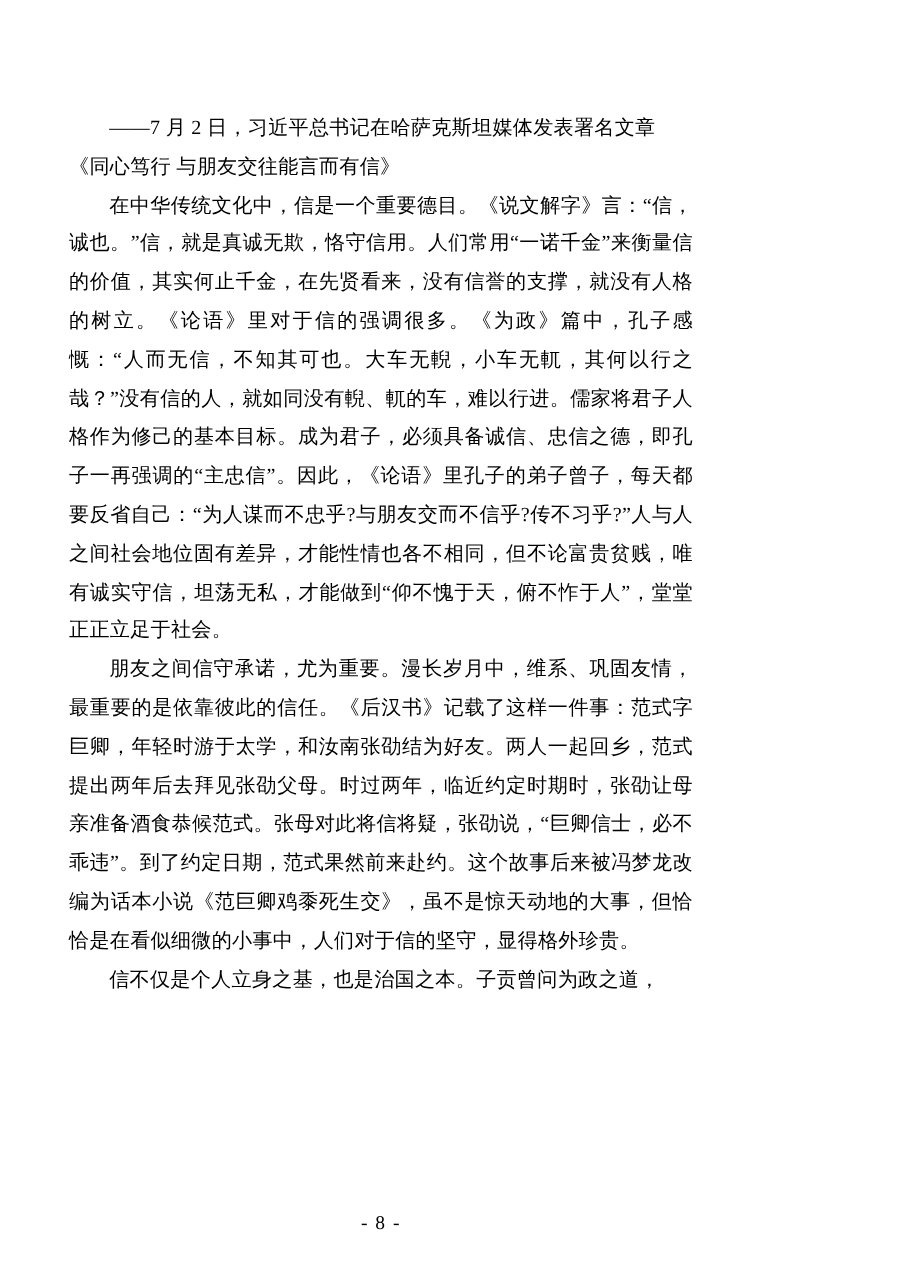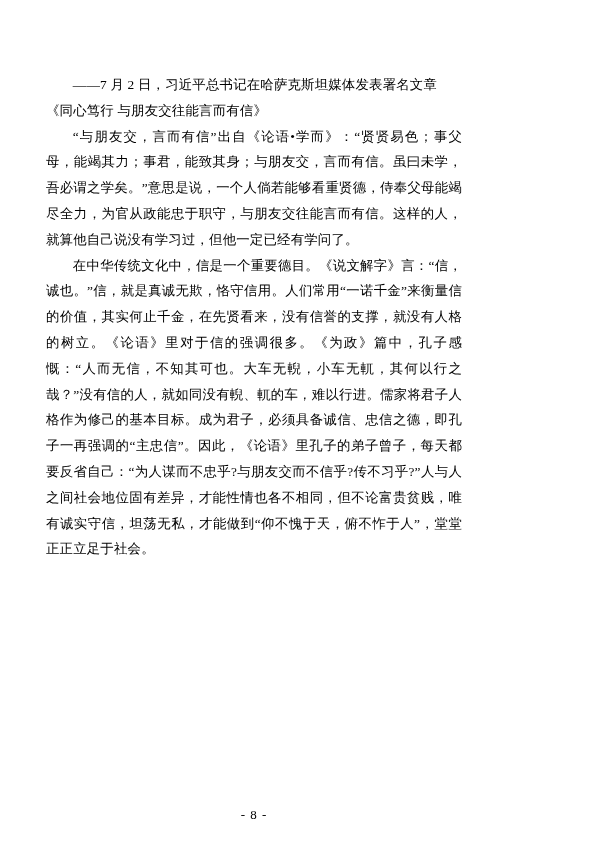"“与朋友交，言而有信”出自《论语•学而》：“贤贤易色；事父母，能竭其力；事君，能" p.para { html: <p>“与朋友交，言而有信”出自《论语•学而》：“贤贤易色；事父母，能竭其力；事君，能致其身；与朋友交，言而有信。虽曰未学，吾必谓之学矣。”意思是说，一个人倘若能够看重贤德，侍奉父母能竭尽全力，为官从政能忠于职守，与朋友交往能言而有信。这样的人，就算他自己说没有学习过，但他一定已经有学问了。</p> -> none }
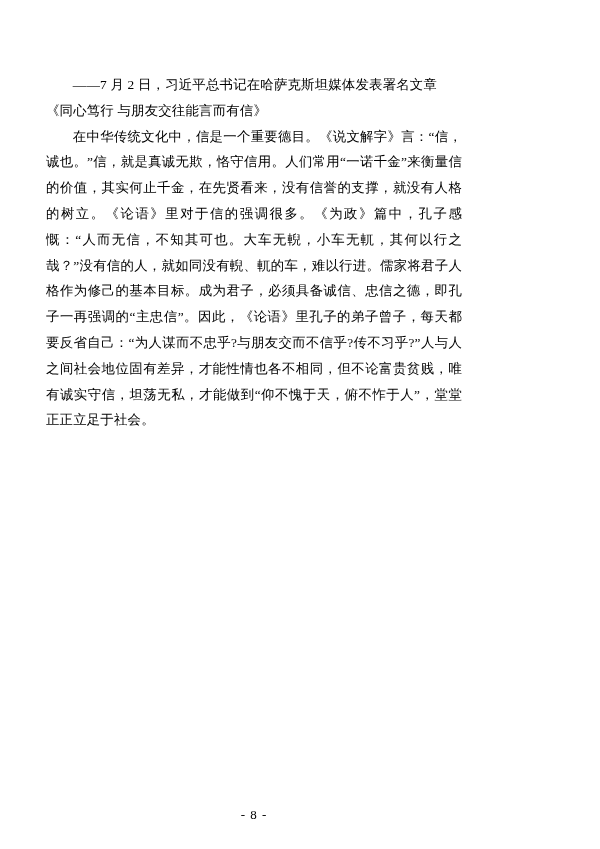"朋友之间信守承诺，尤为重要。漫长岁月中，维系、巩固友情，最重要的是依靠彼此的信任" p.para { html: none -> <p>朋友之间信守承诺，尤为重要。漫长岁月中，维系、巩固友情，最重要的是依靠彼此的信任。《后汉书》记载了这样一件事：范式字巨卿，年轻时游于太学，和汝南张劭结为好友。两人一起回乡，范式提出两年后去拜见张劭父母。时过两年，临近约定时期时，张劭让母亲准备酒食恭候范式。张母对此将信将疑，张劭说，“巨卿信士，必不乖违”。到了约定日期，范式果然前来赴约。这个故事后来被冯梦龙改编为话本小说《范巨卿鸡黍死生交》，虽不是惊天动地的大事，但恰恰是在看似细微的小事中，人们对于信的坚守，显得格外珍贵。</p> }
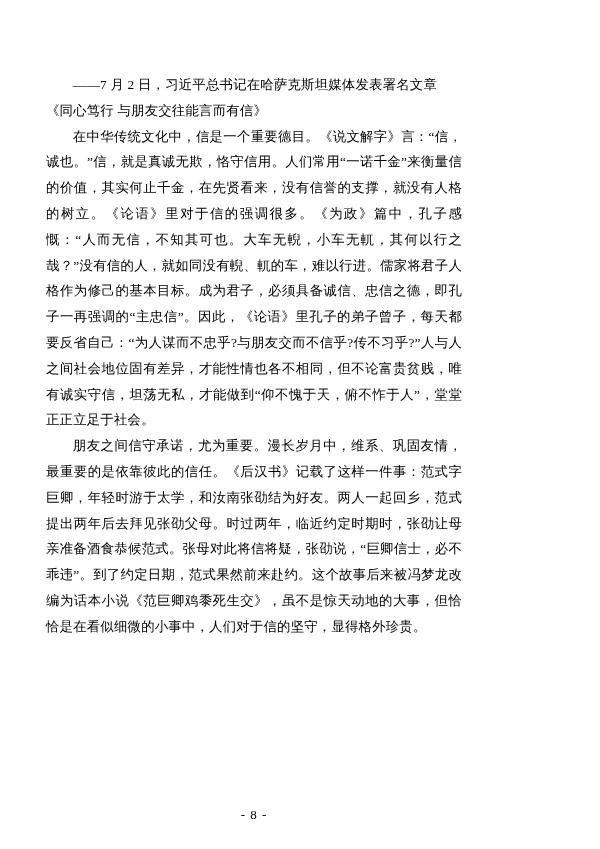"信不仅是个人立身之基，也是治国之本。子贡曾问为政之道，" p.para { html: none -> <p>信不仅是个人立身之基，也是治国之本。子贡曾问为政之道，</p> }
